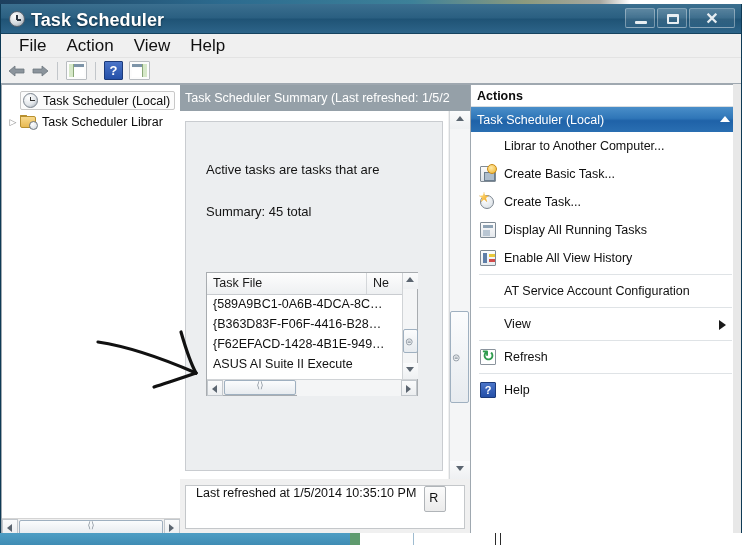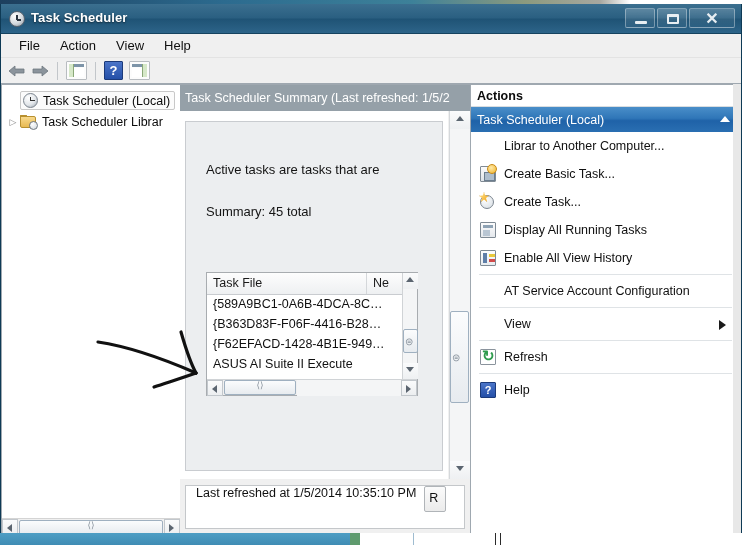"Task Scheduler" .title-text { font-size: 13px -> 18px }
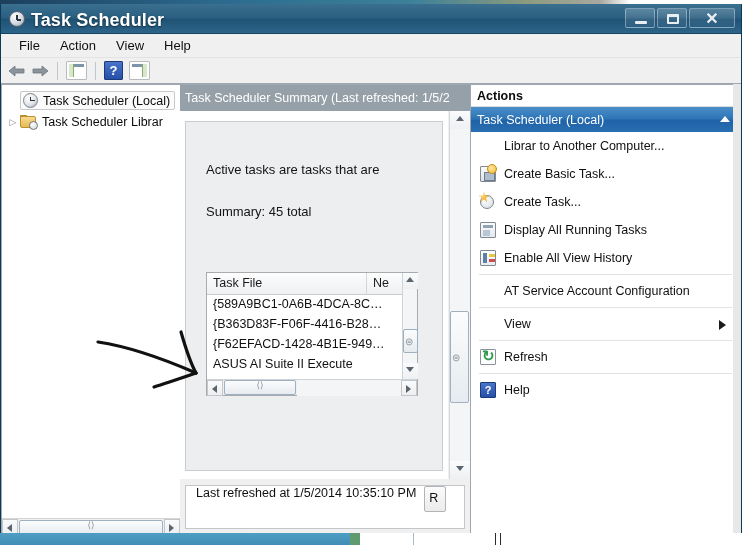"File" .menu-item { font-size: 13px -> 17px }
